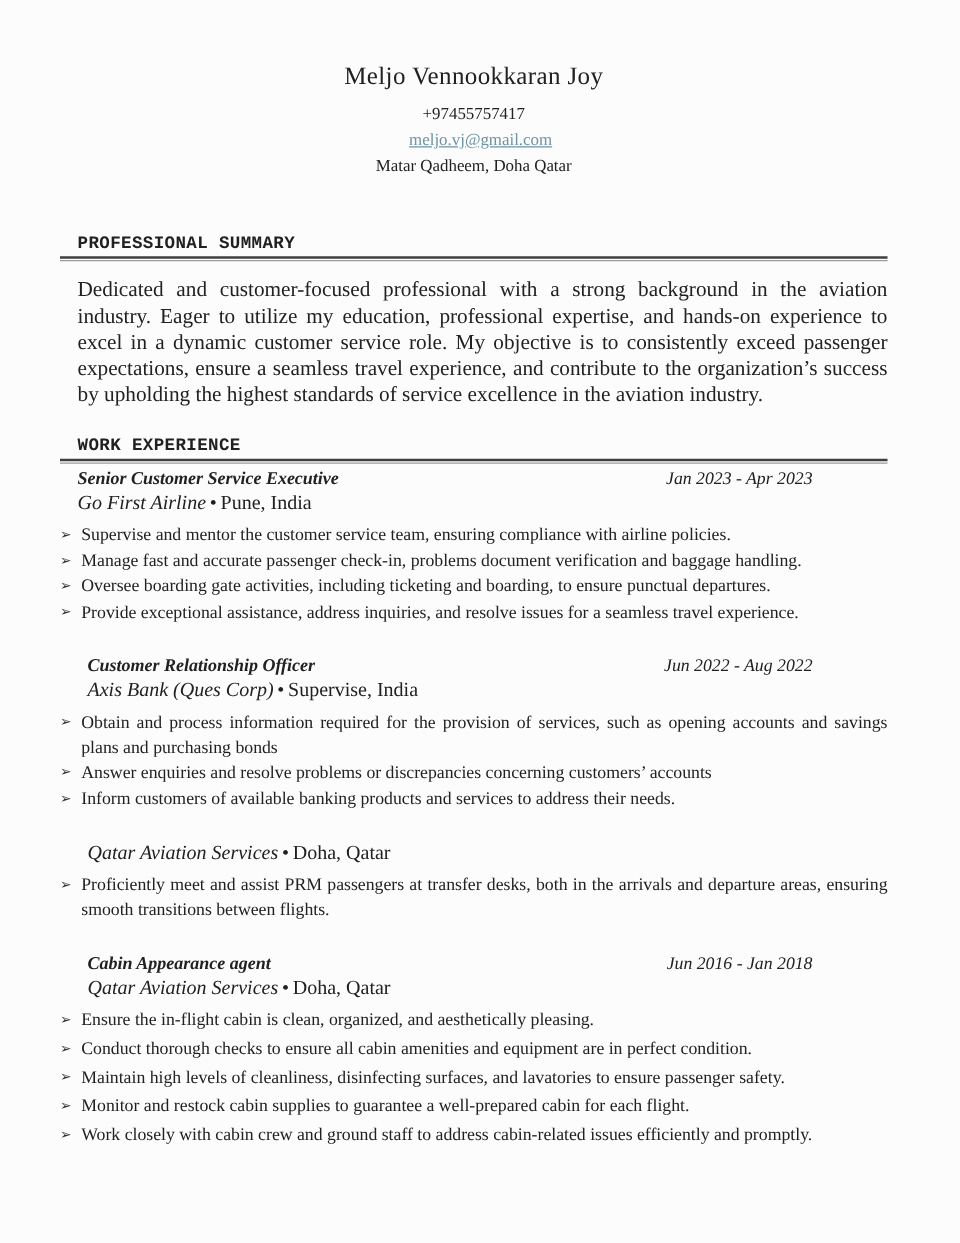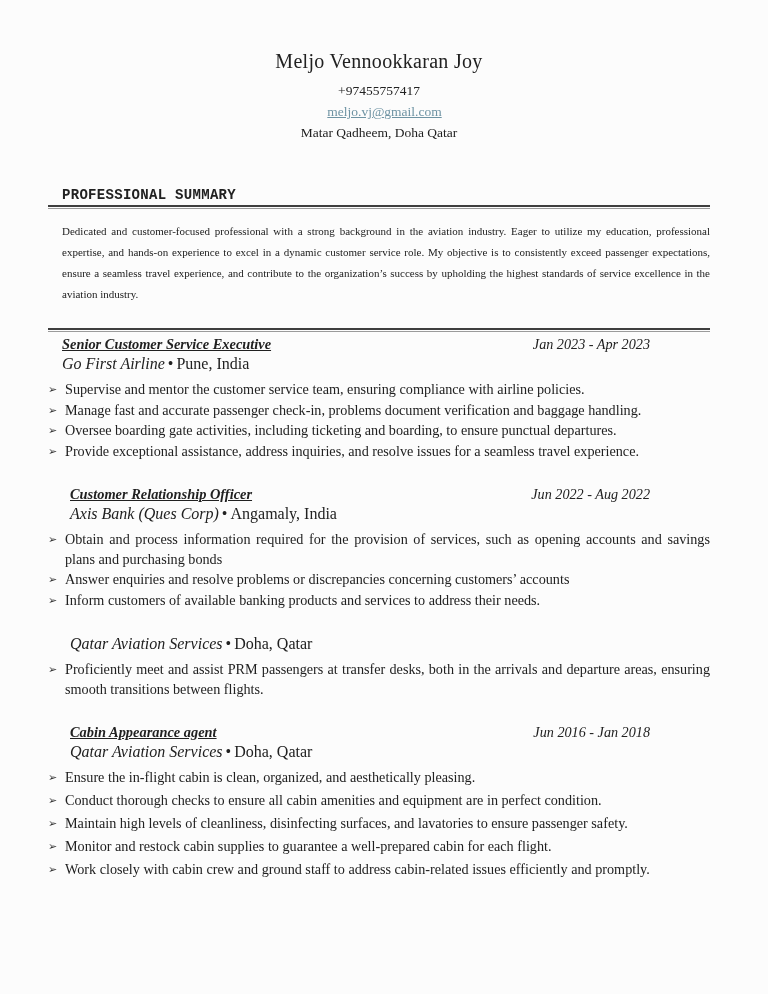"Dedicated and customer-focused" .summary-body { font-size: 11px -> 17px }
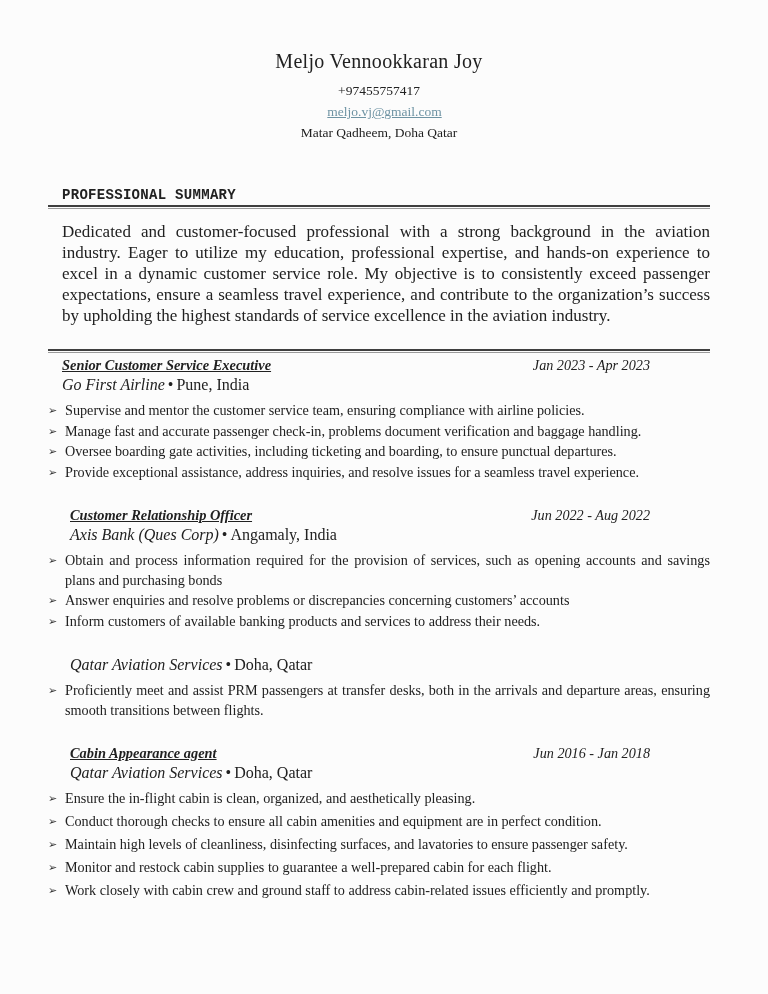"WORK EXPERIENCE" h2.section-title { html: none -> <h2>WORK EXPERIENCE</h2> }
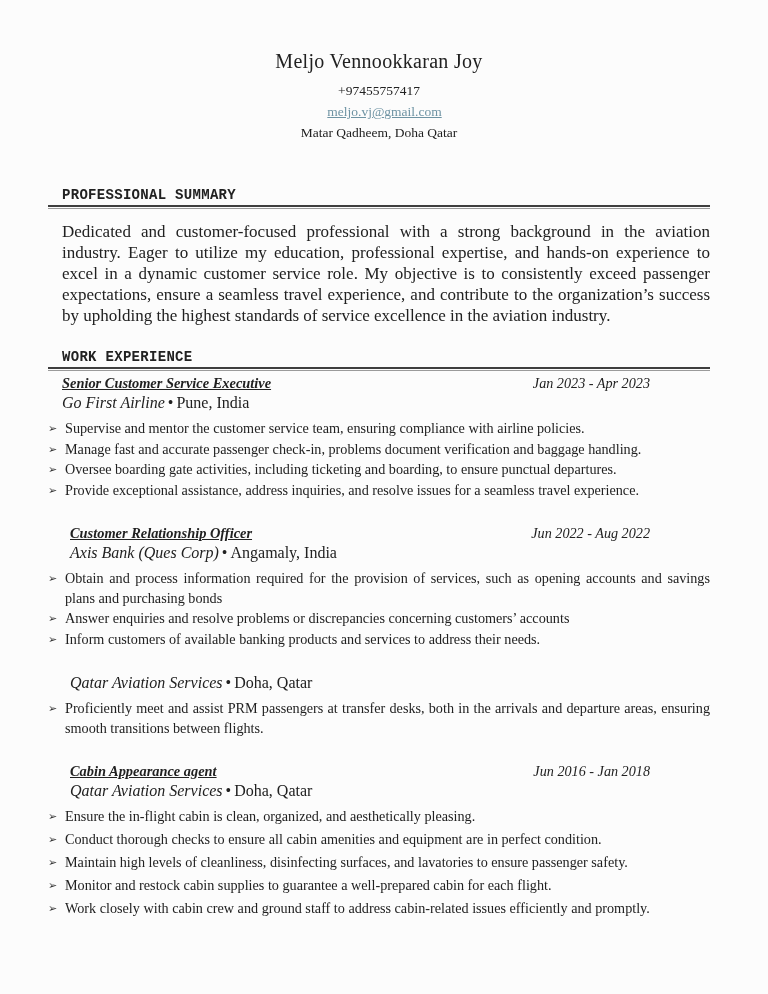"Senior Customer Service Executive" .job-title { text-decoration: underline -> none }
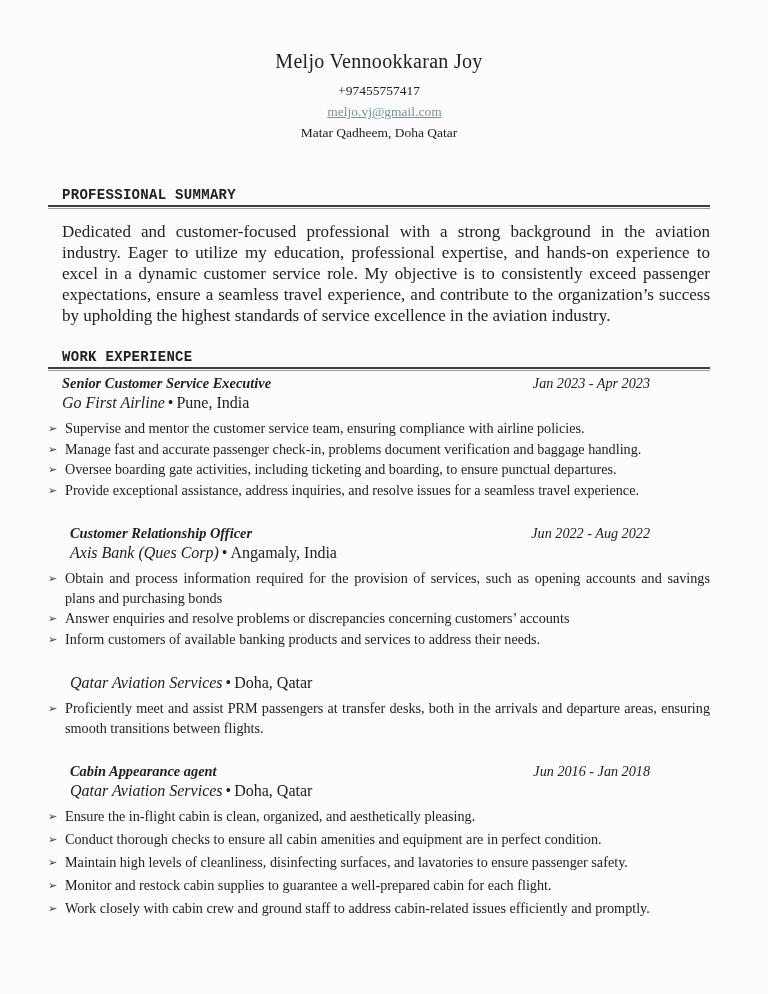"Angamaly, India" span.loc { text: Angamaly -> Supervise }
